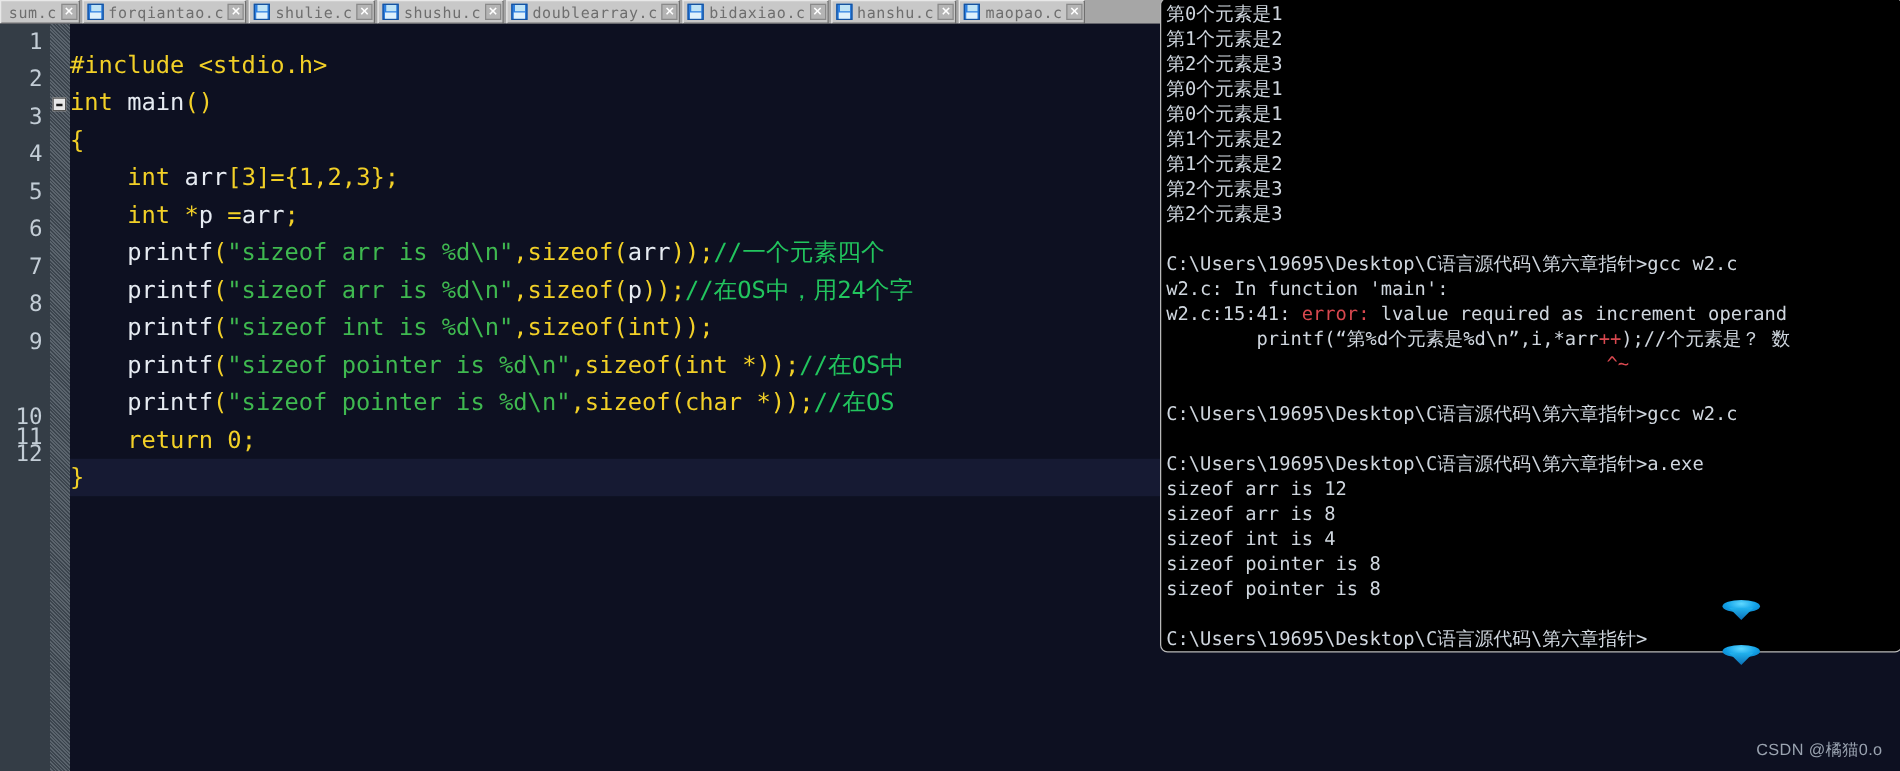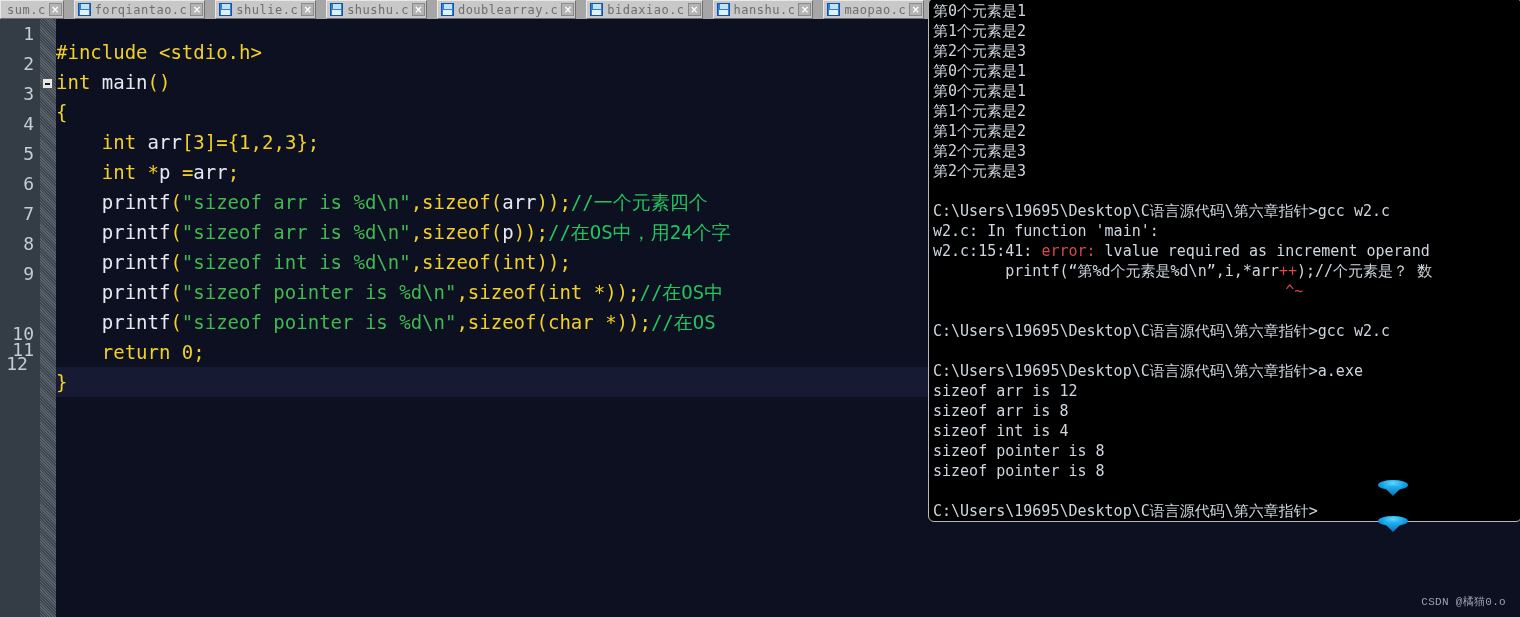"sum.c" .tab { margin-right: 10px -> 2px }
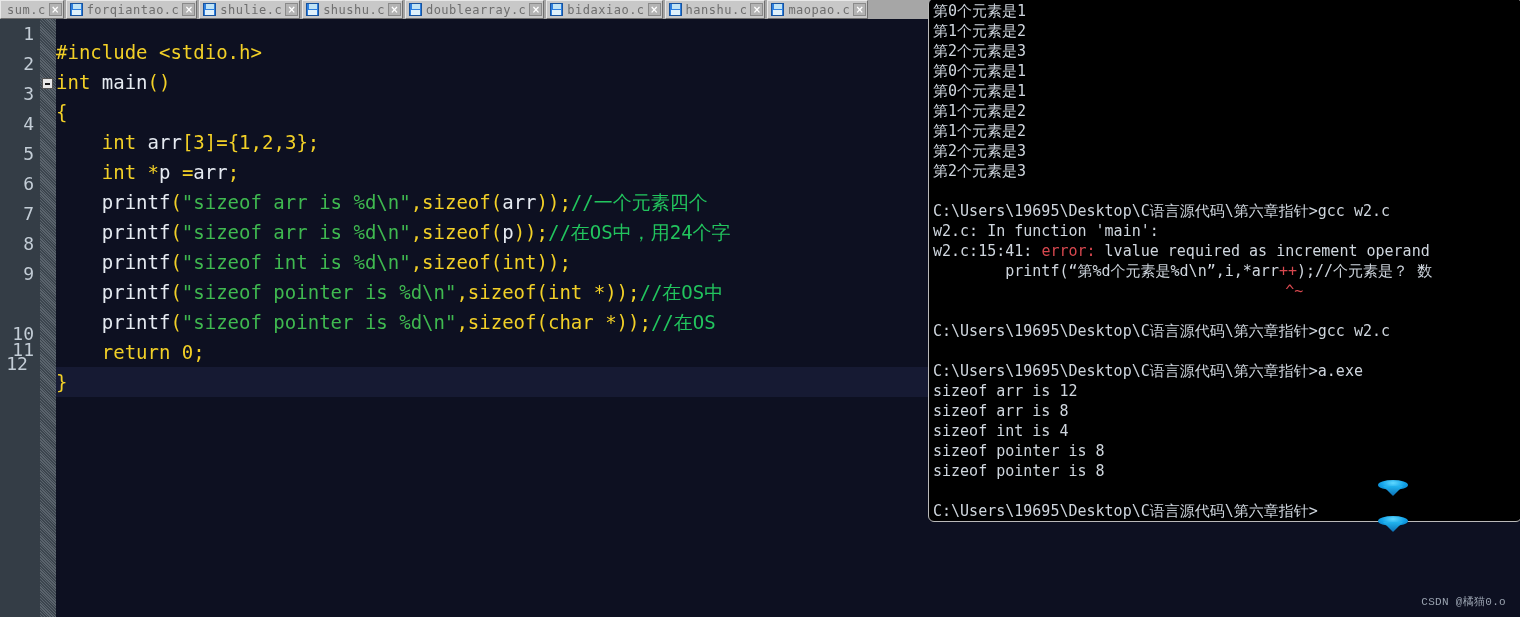"12" div.ln { text-align: center -> none }
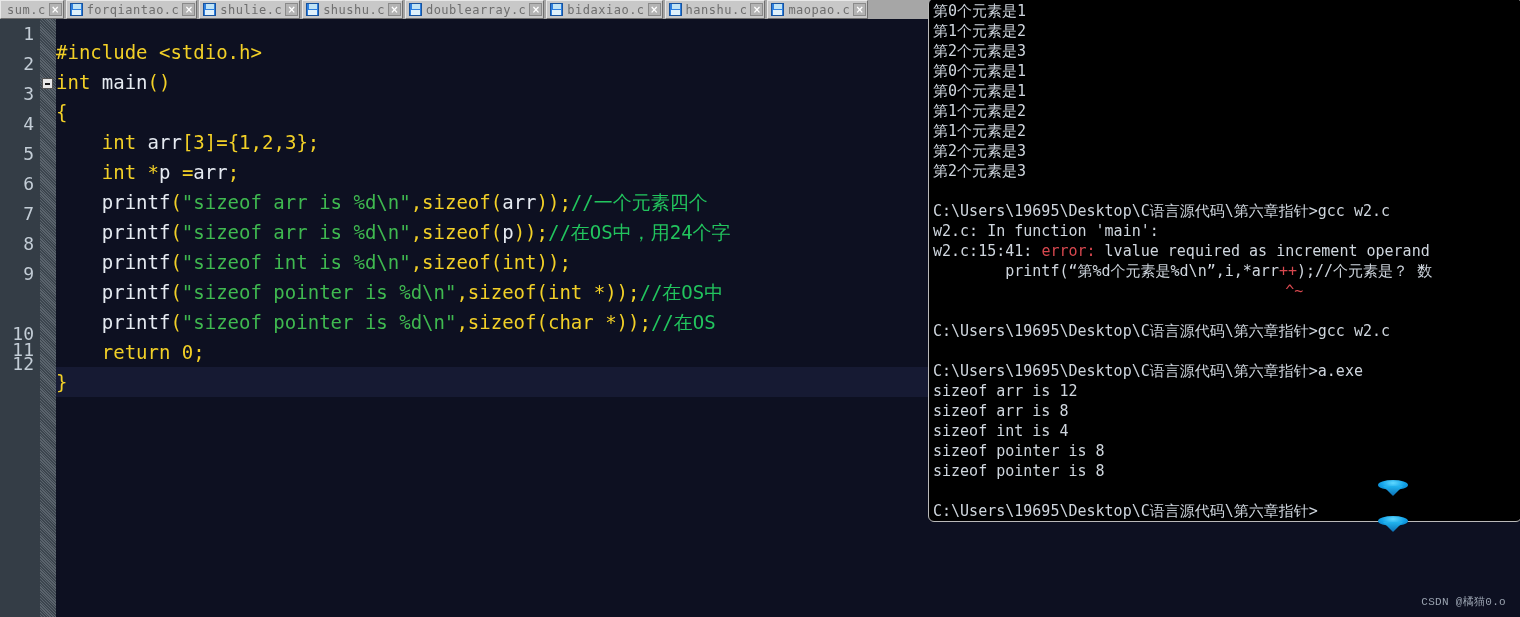"CSDN @橘猫0.o" #watermark { font-family: Liberation Mono, monospace -> Liberation Sans, sans-serif; font-size: 11px -> 13px }
